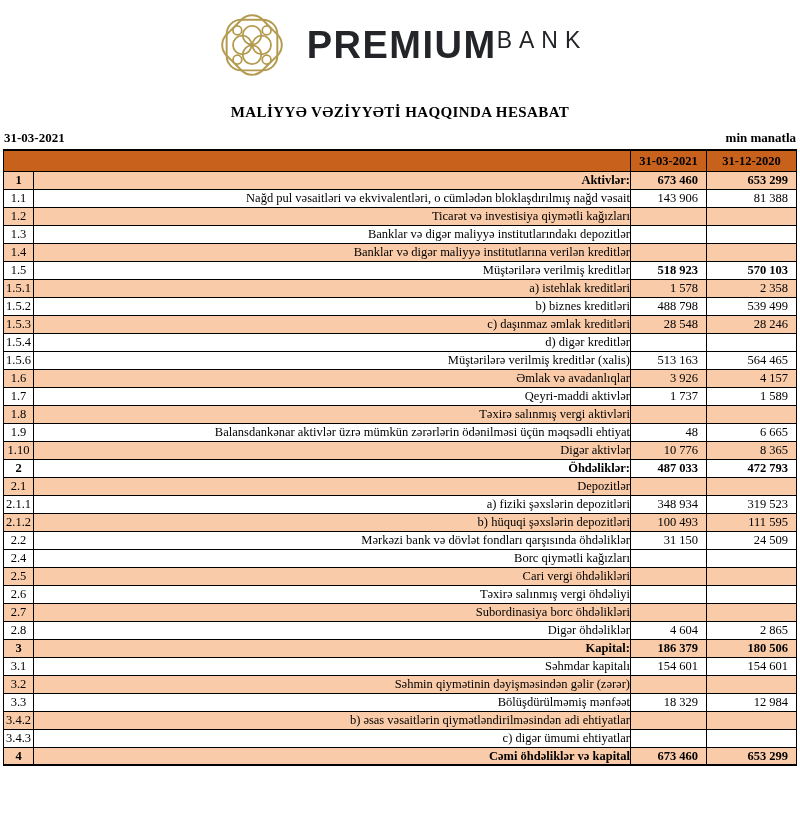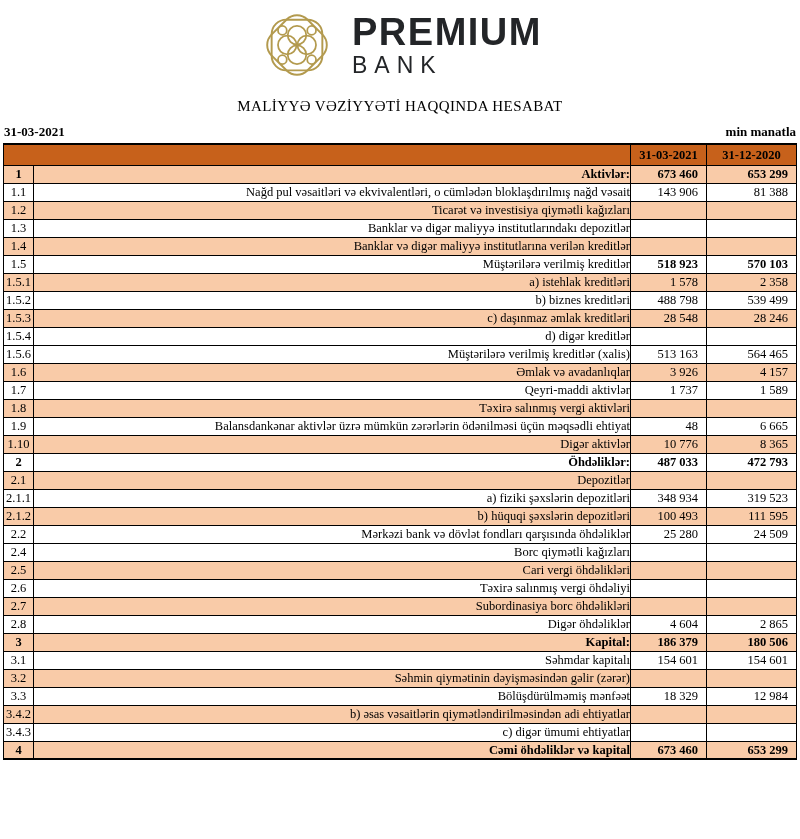"PREMIUM" .brand-text { flex-direction: column -> row }
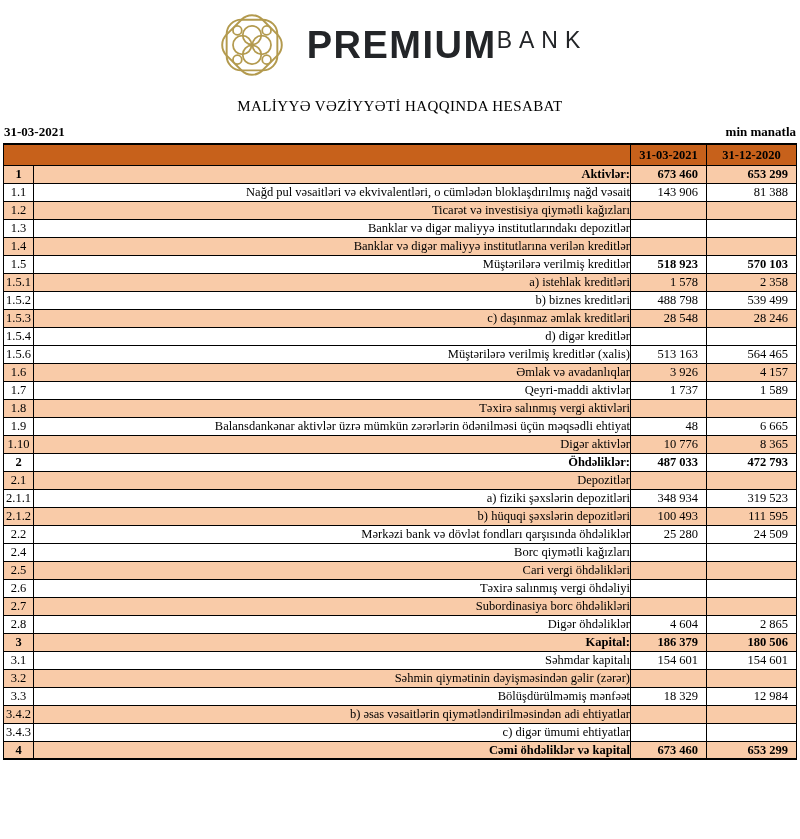"MALİYYƏ VƏZİYYƏTİ HAQQINDA HESABAT" .report-title { font-weight: normal -> bold; margin-top: 14px -> 20px }
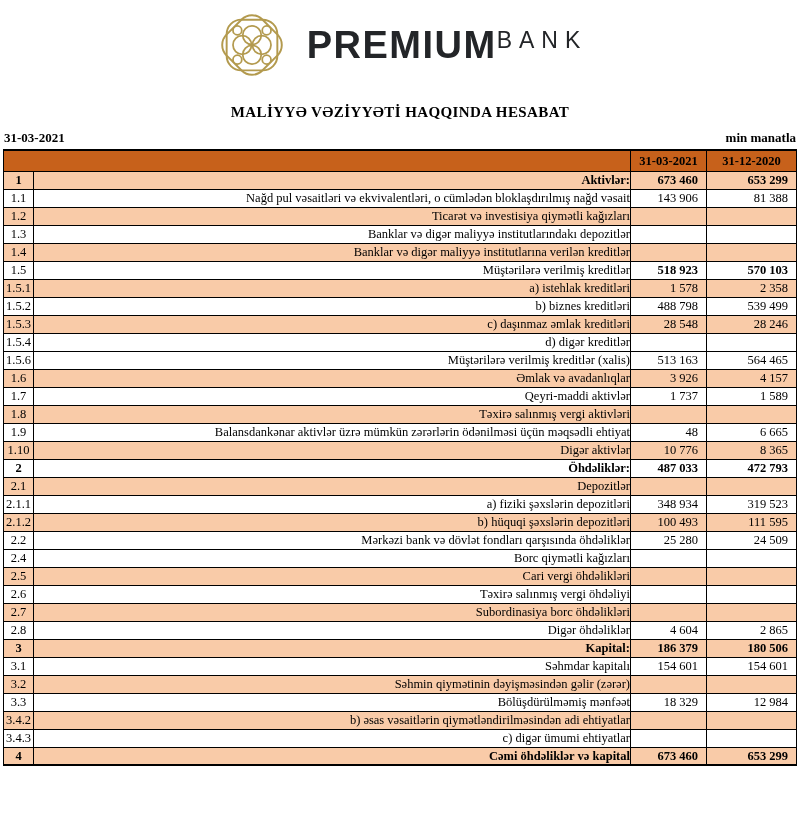"25 280" td.val { text: 25 280 -> 31 150 }
